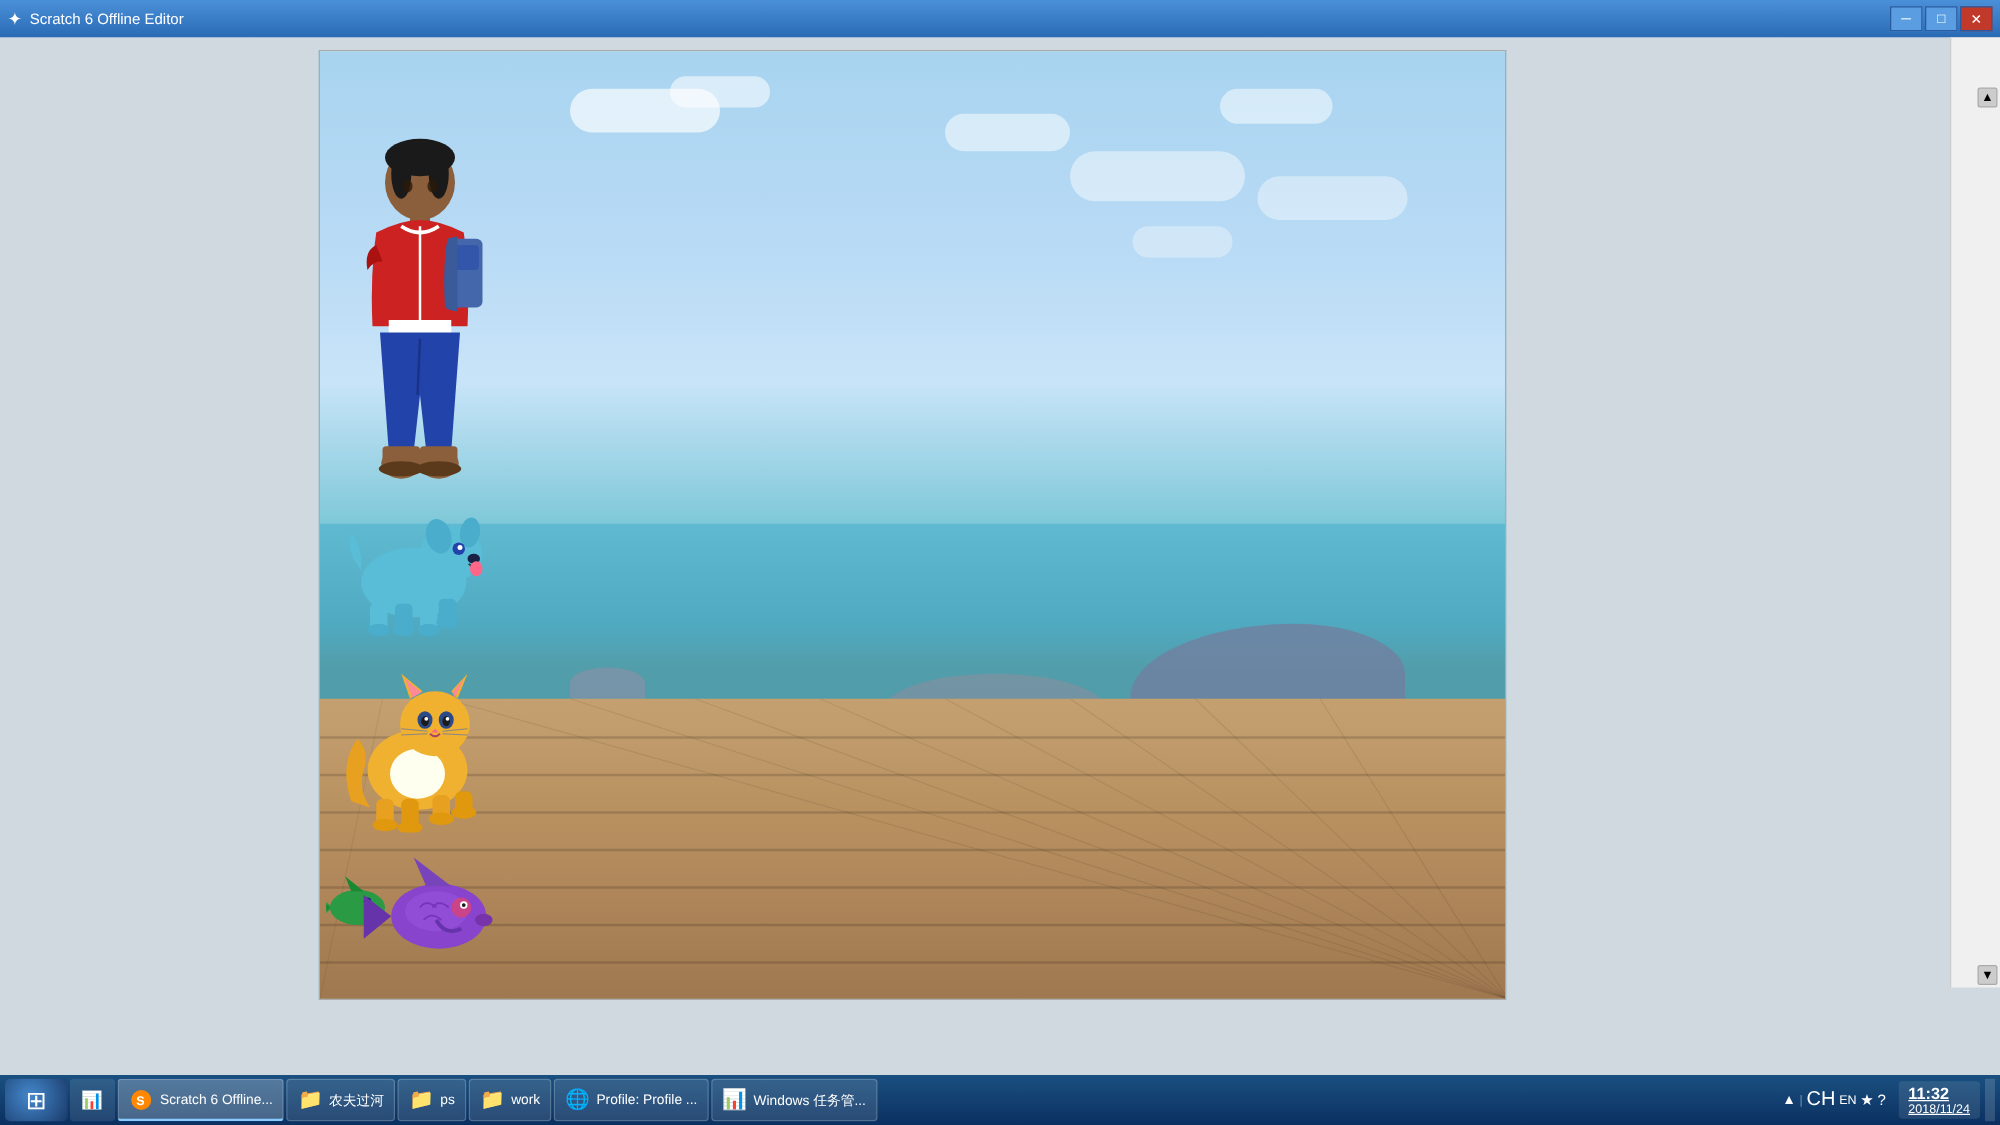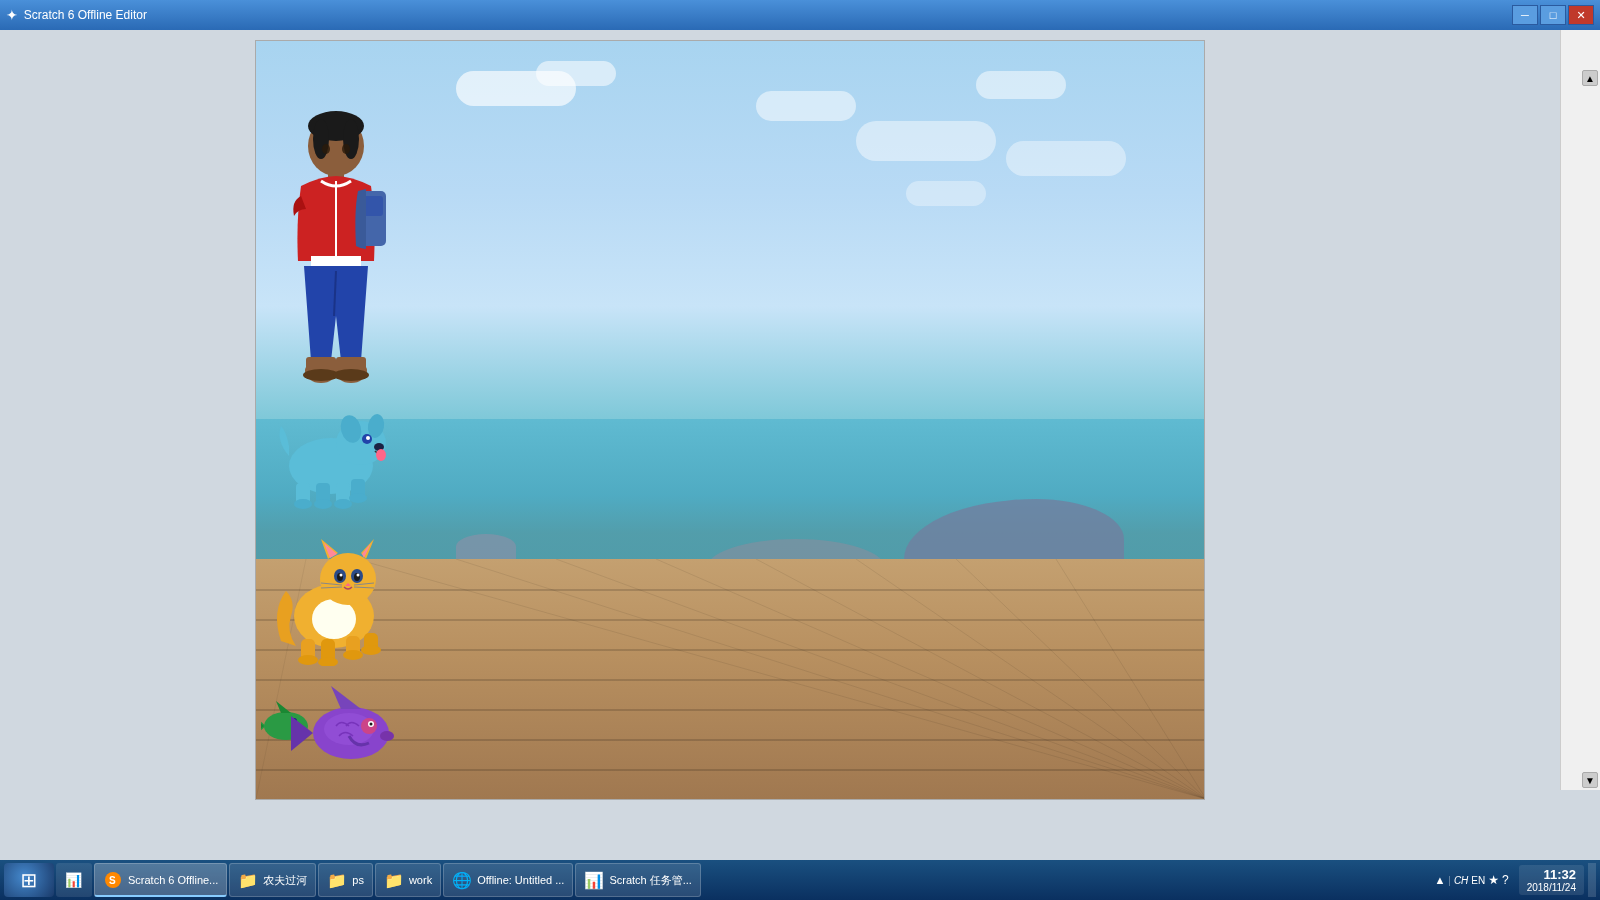"Offline: Untitled ..." span { text: Offline: Untitled -> Profile: Profile }
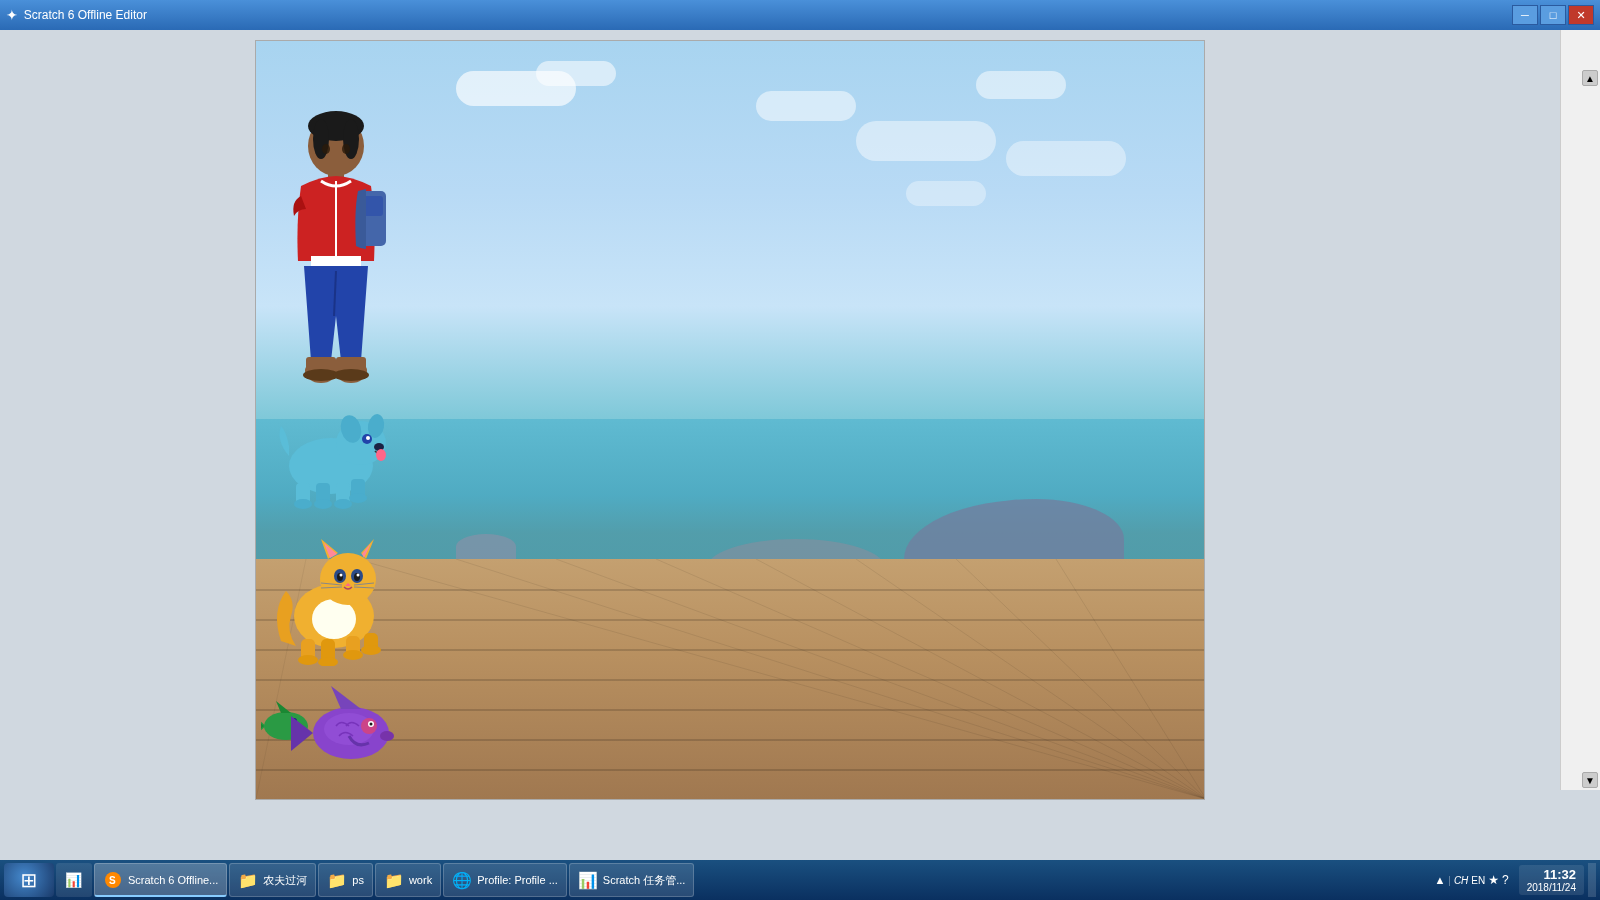"Scratch 任务管..." span { text: Scratch -> Windows }
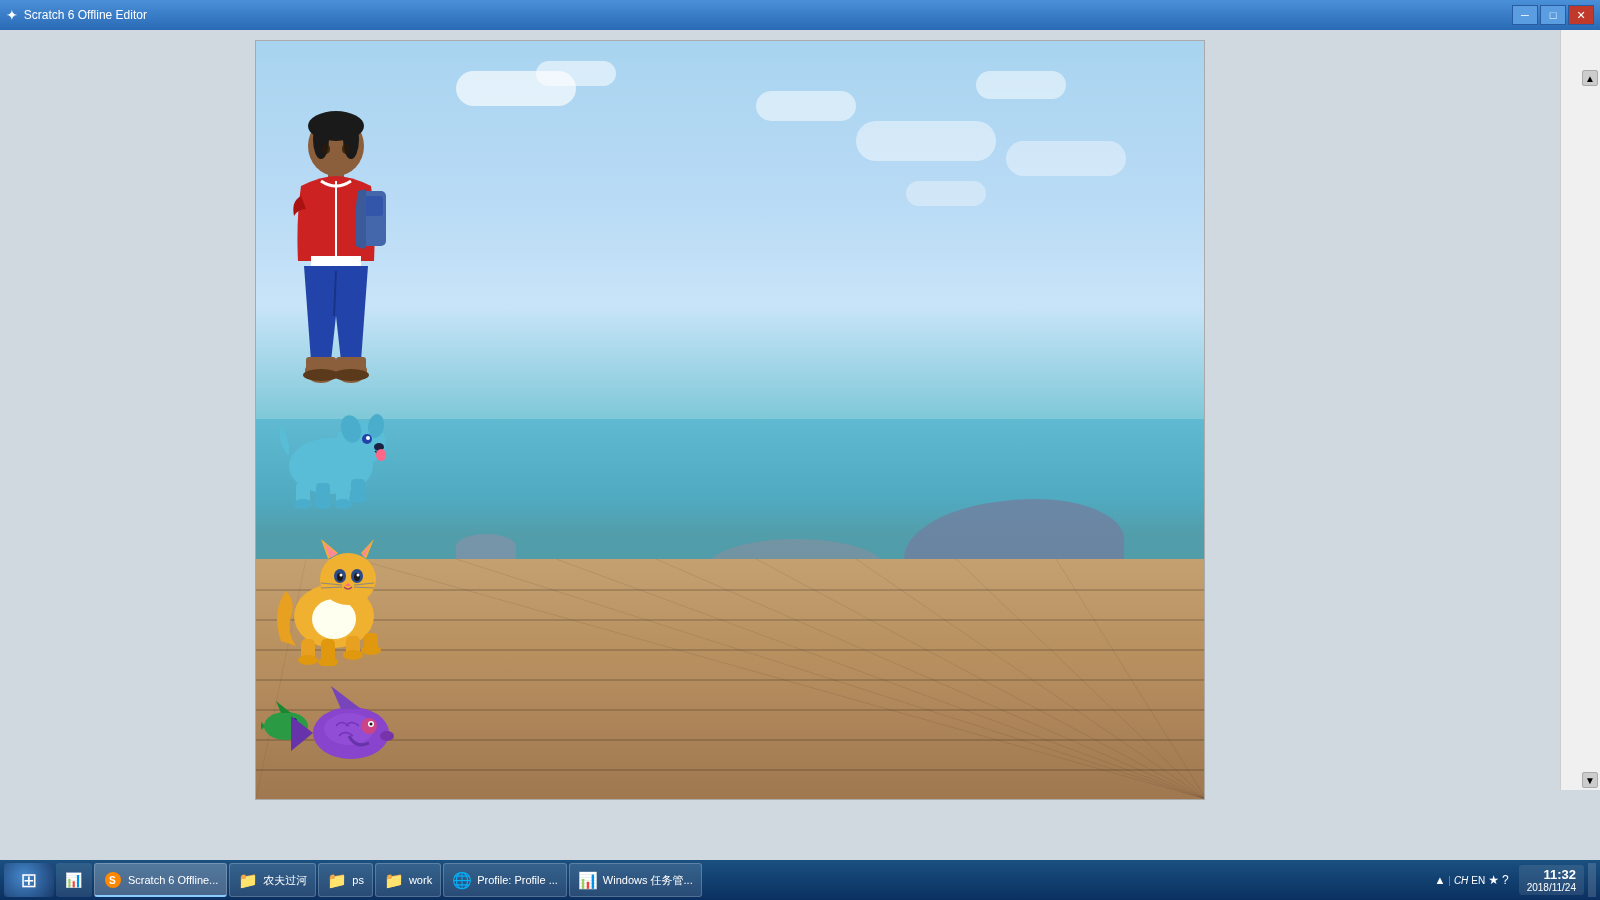"CH" span { font-size: 10px -> 16px; font-style: italic -> none }
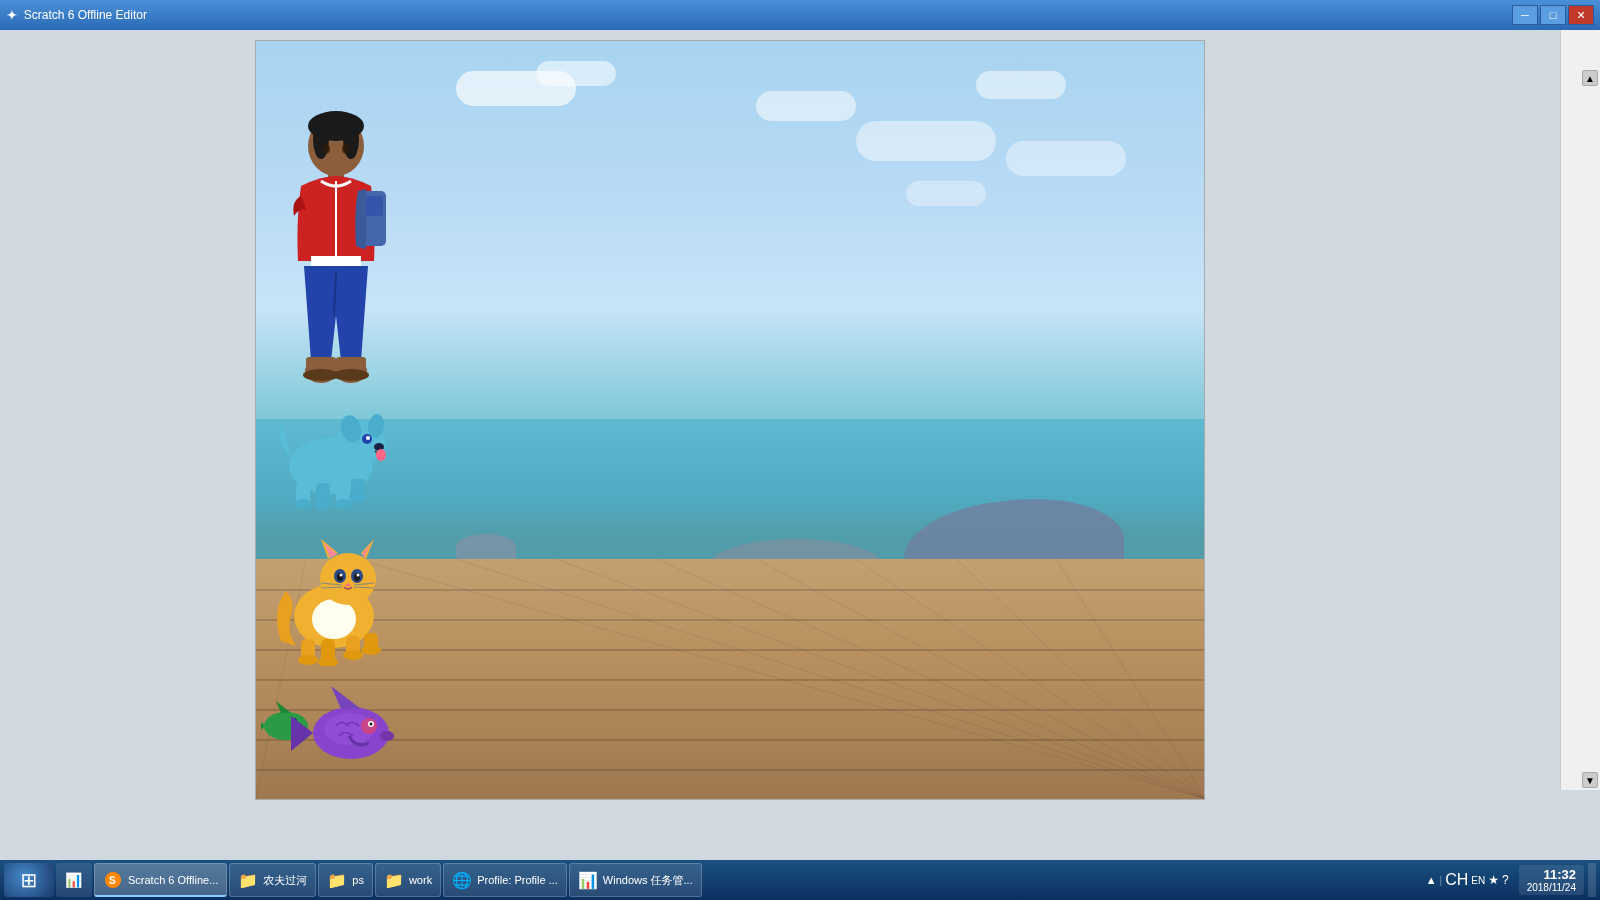"11:32" #clock-area { text-align: right -> left; text-decoration: none -> underline }
